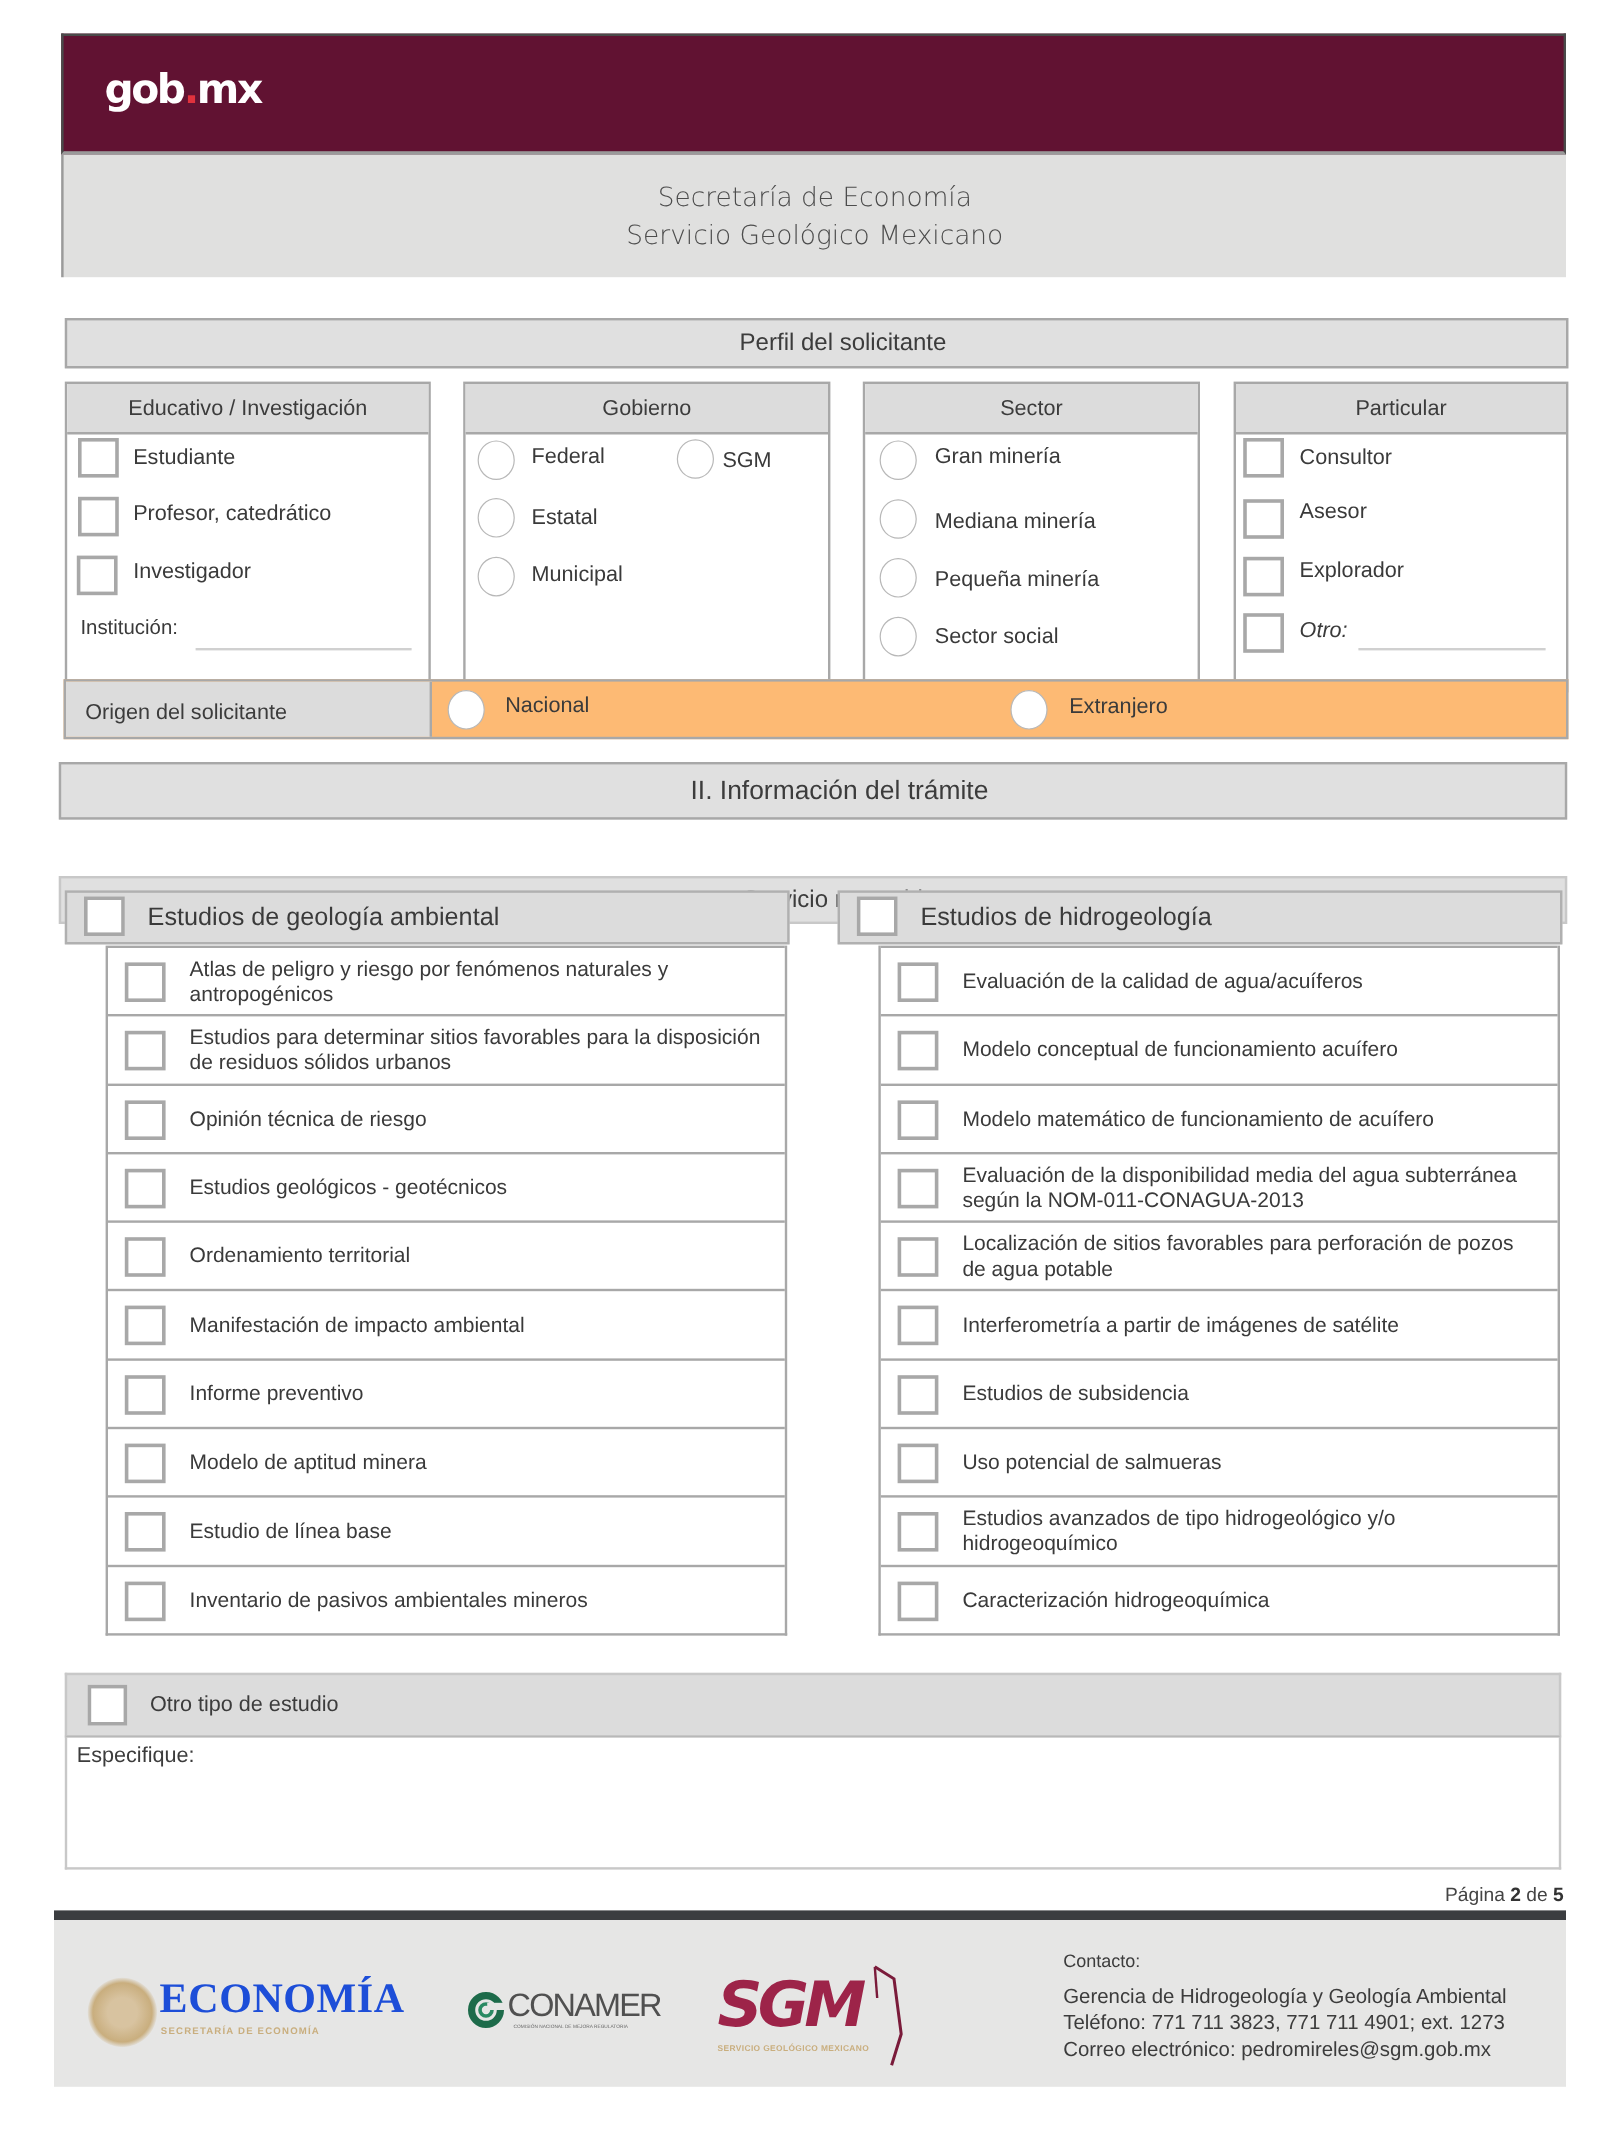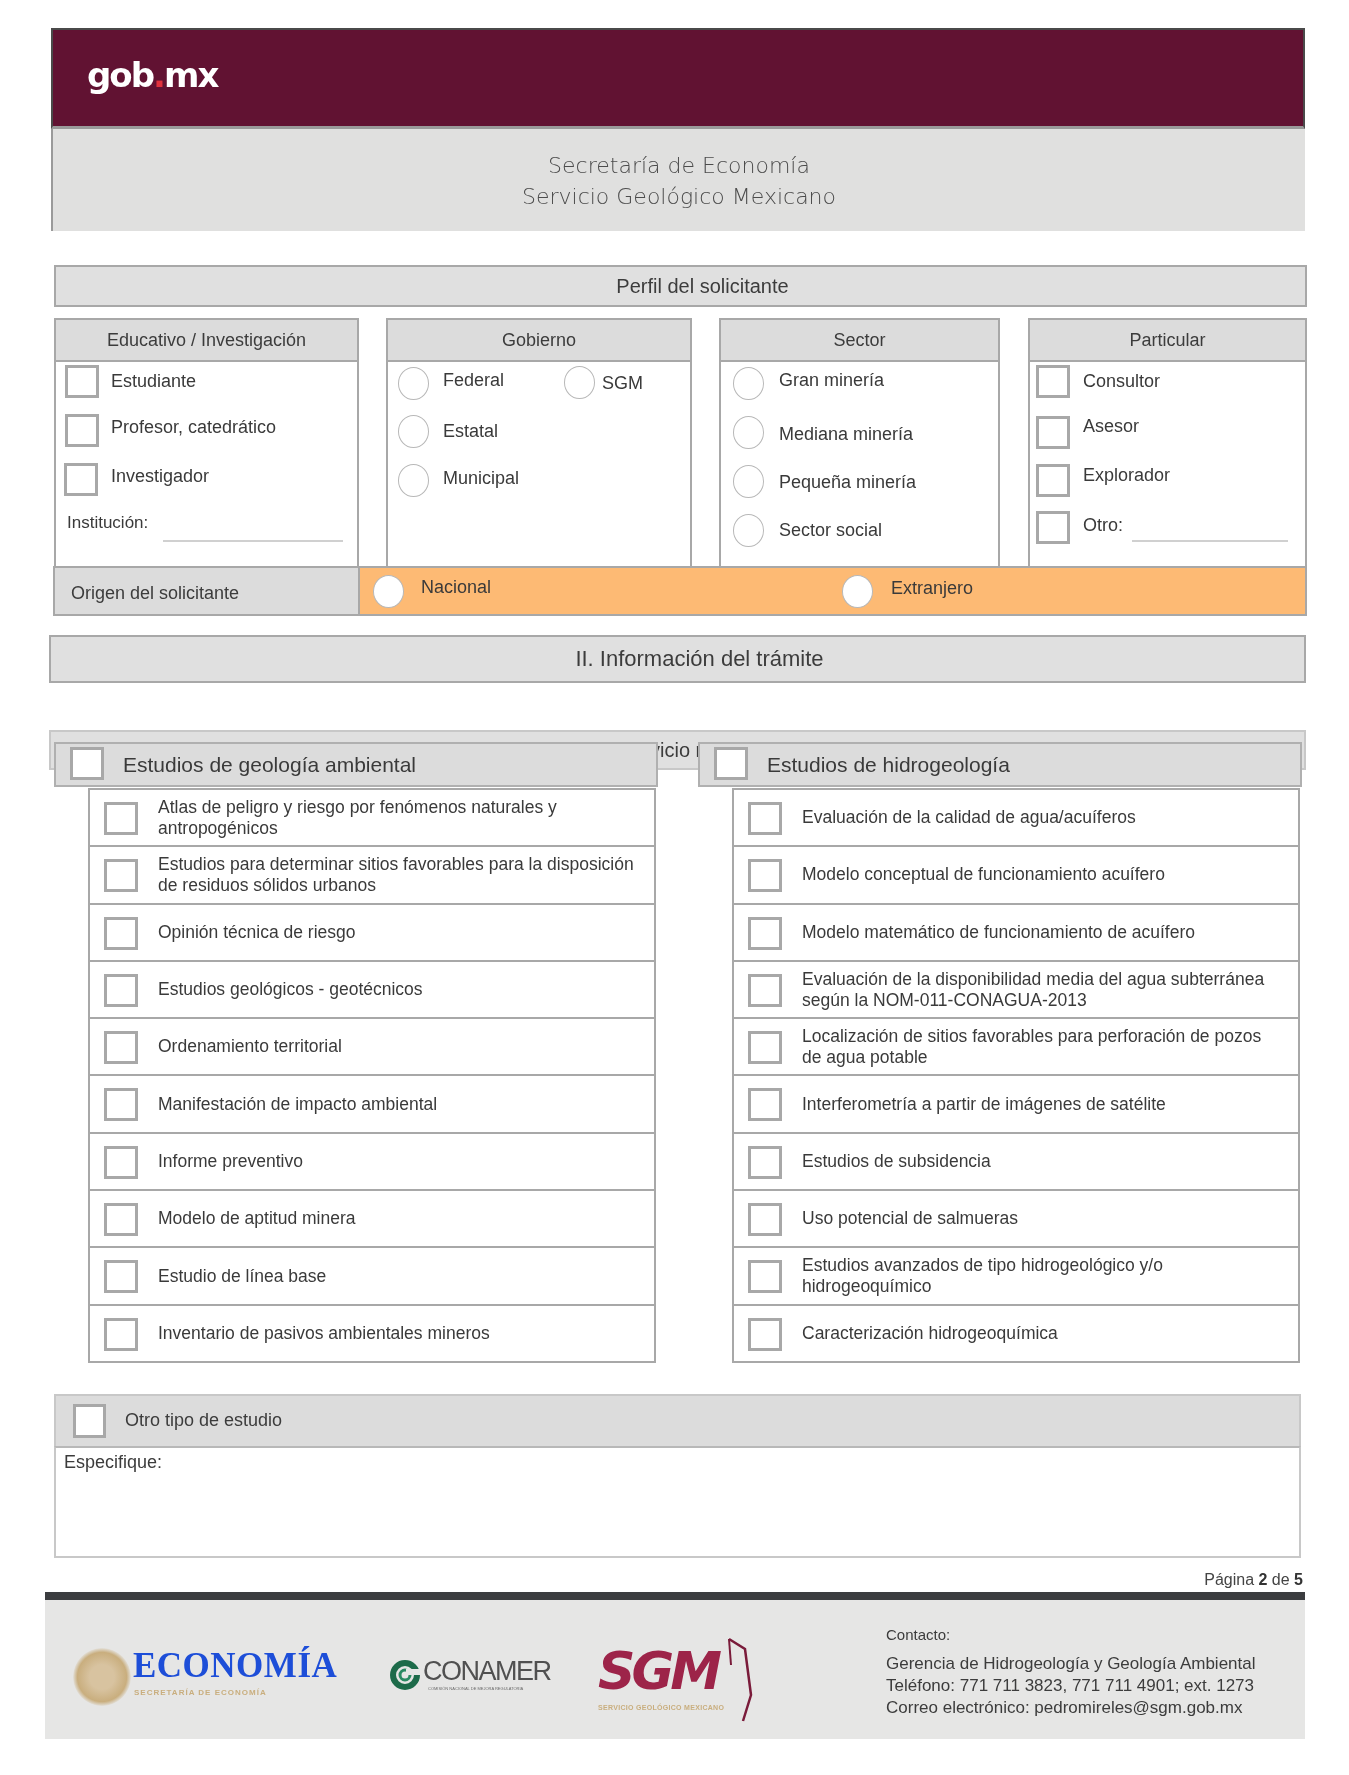"Otro:" div.opt { font-style: none -> italic }
